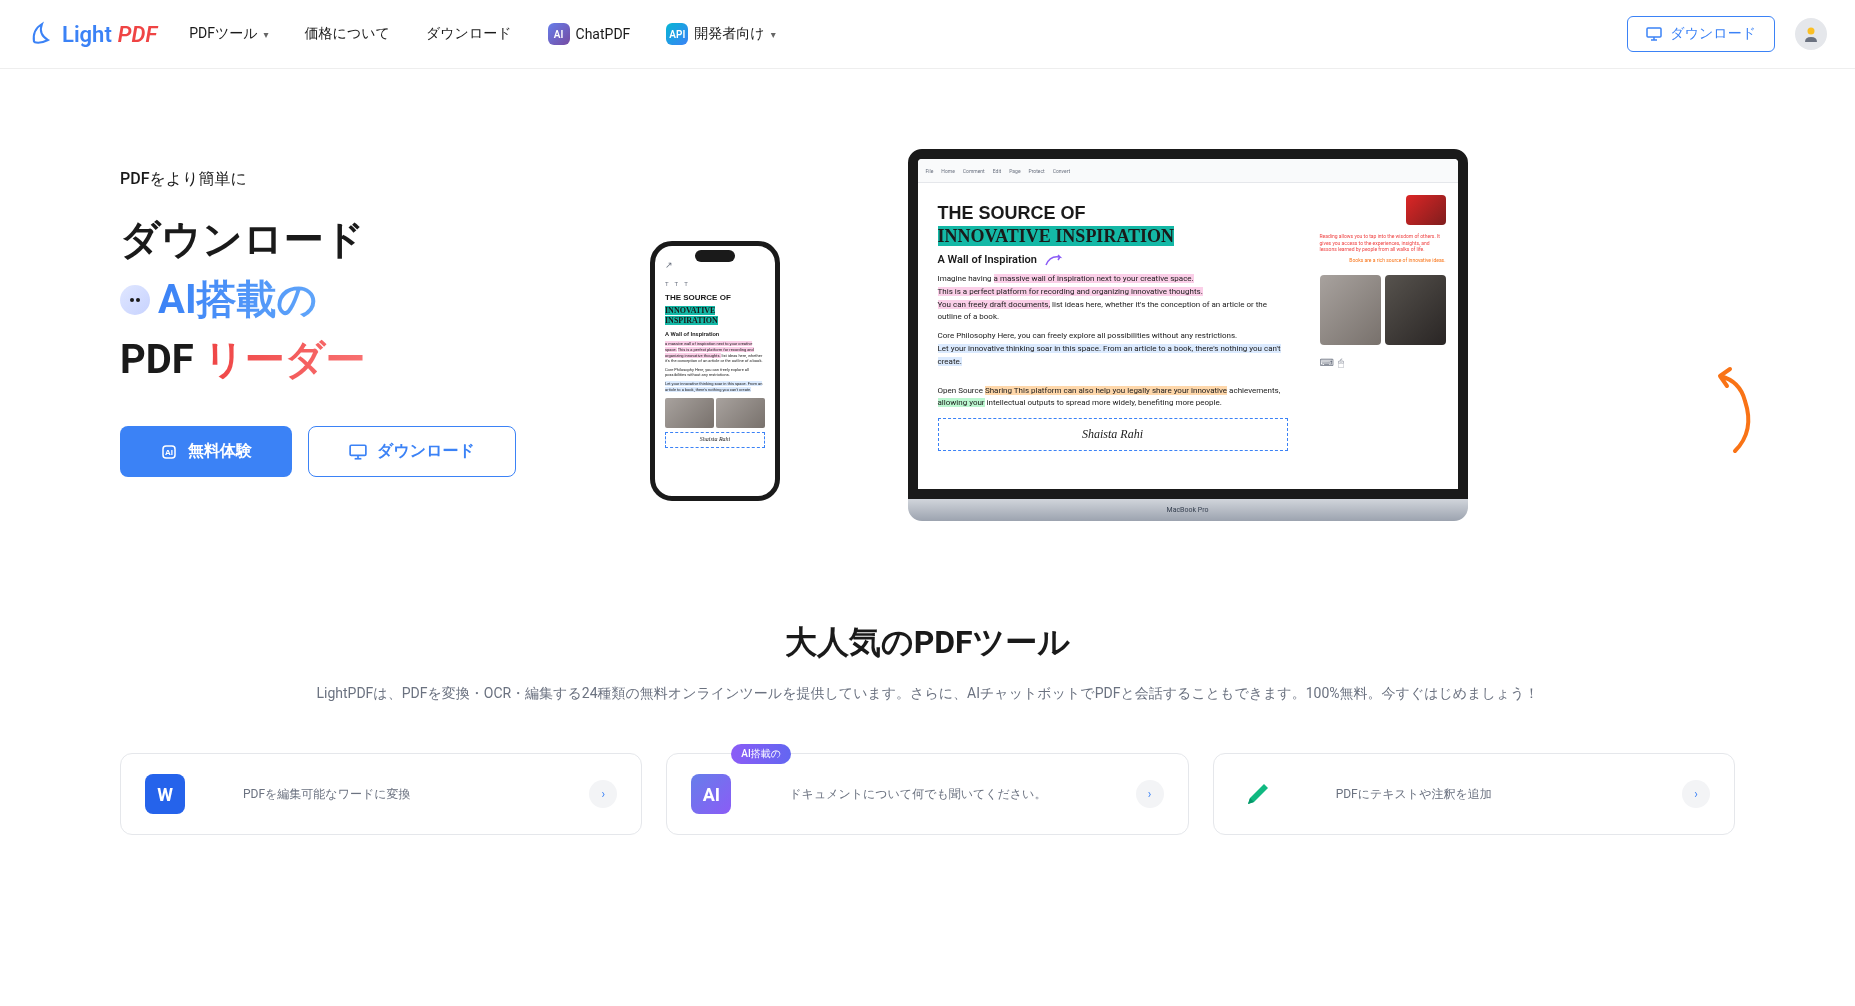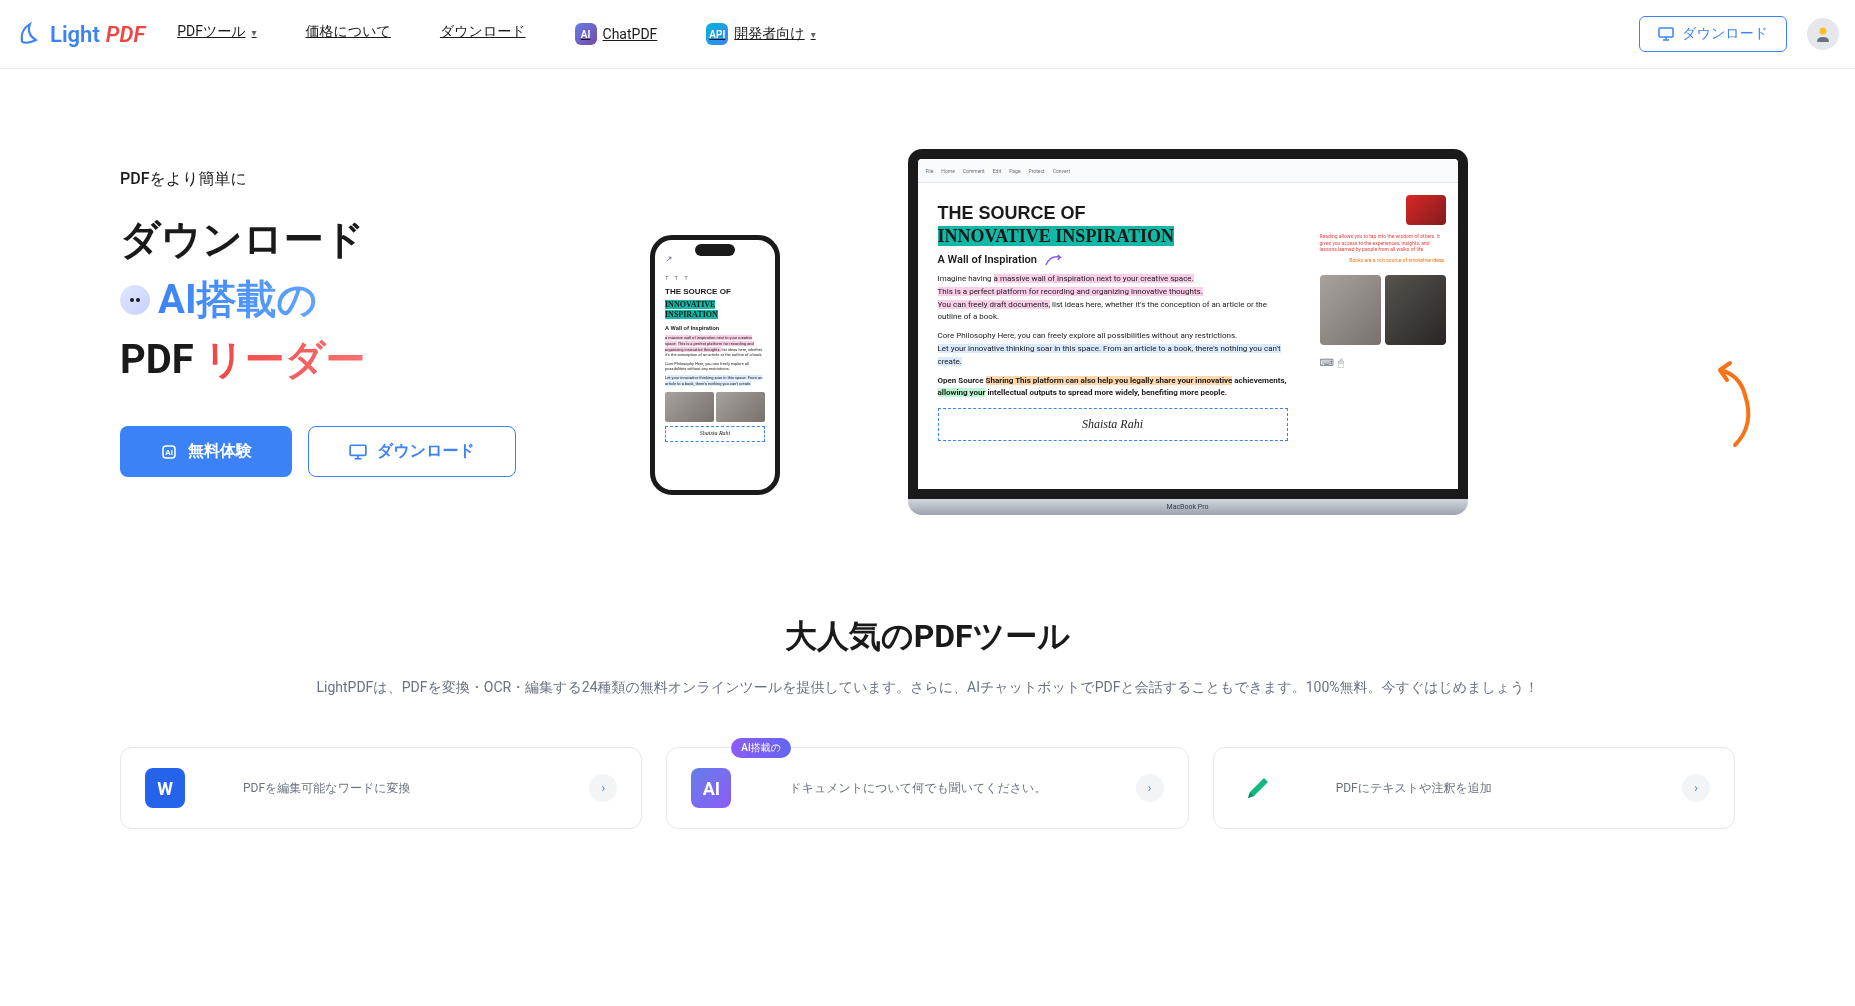"Light" .header { padding: 16px 16px -> 16px 28px }
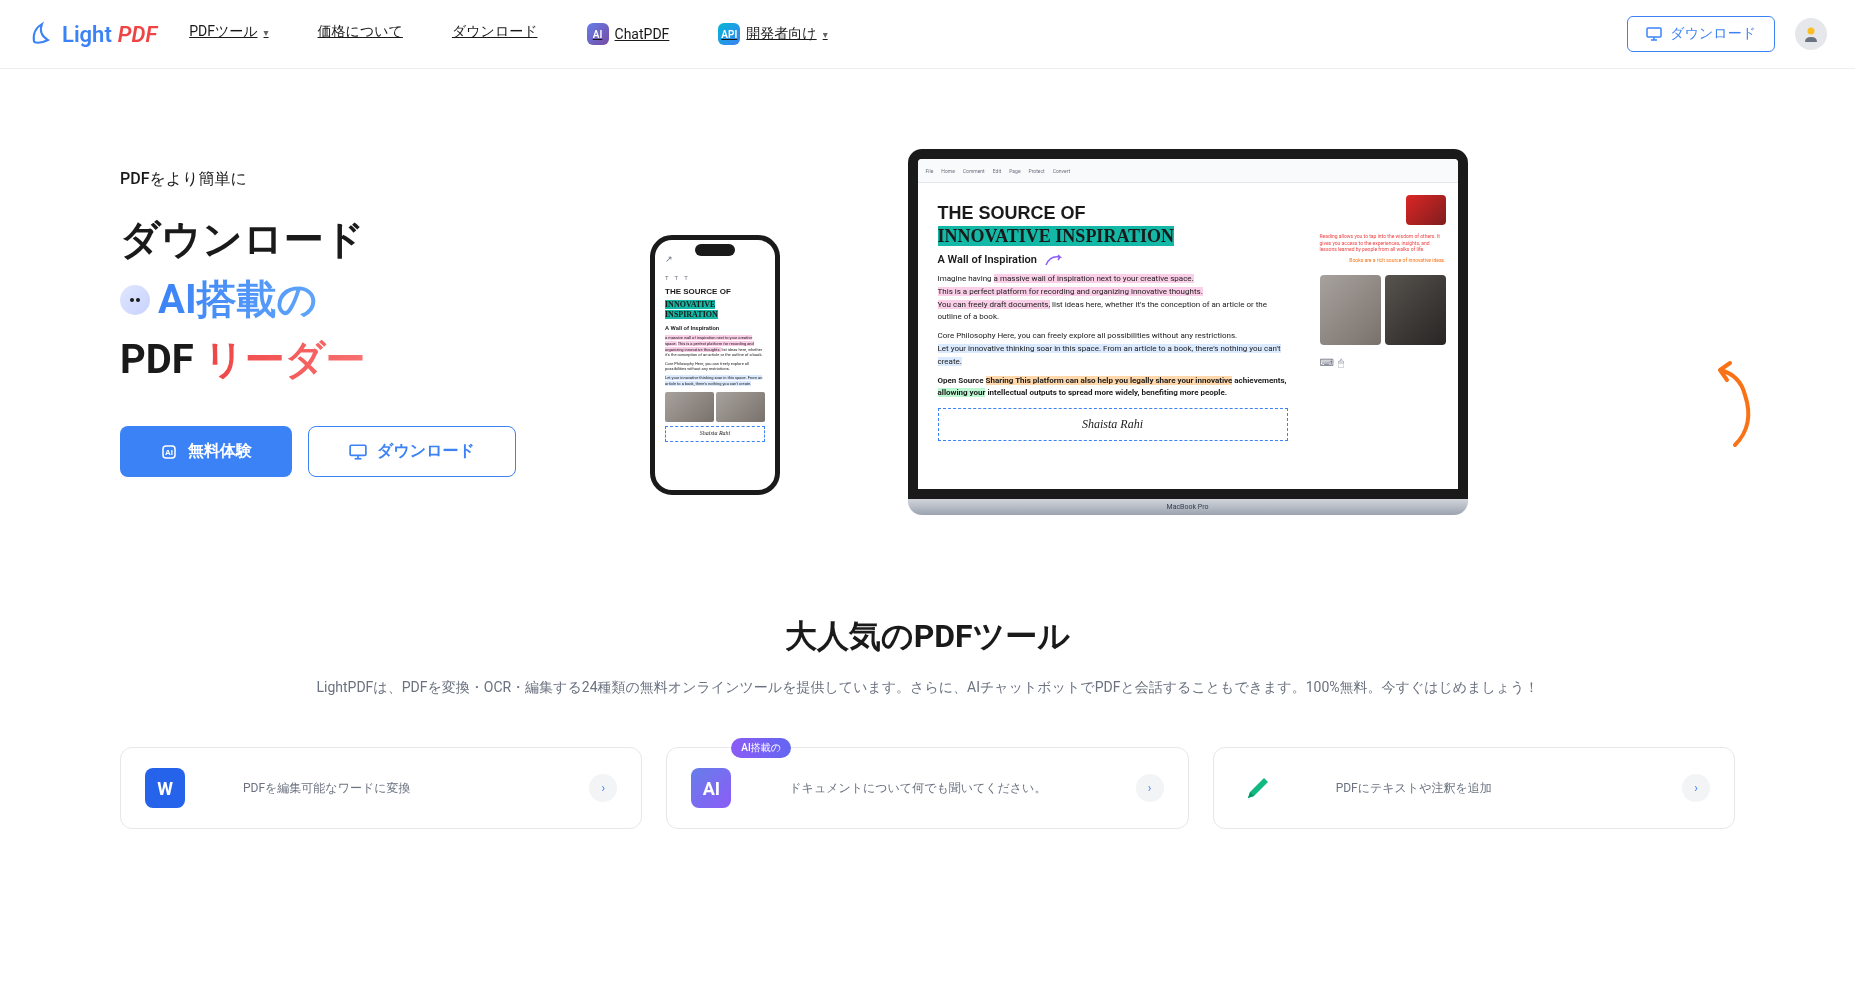"PDFツール" .nav { align-items: flex-start -> center; gap: 49px -> 36px; text-decoration: underline -> none }
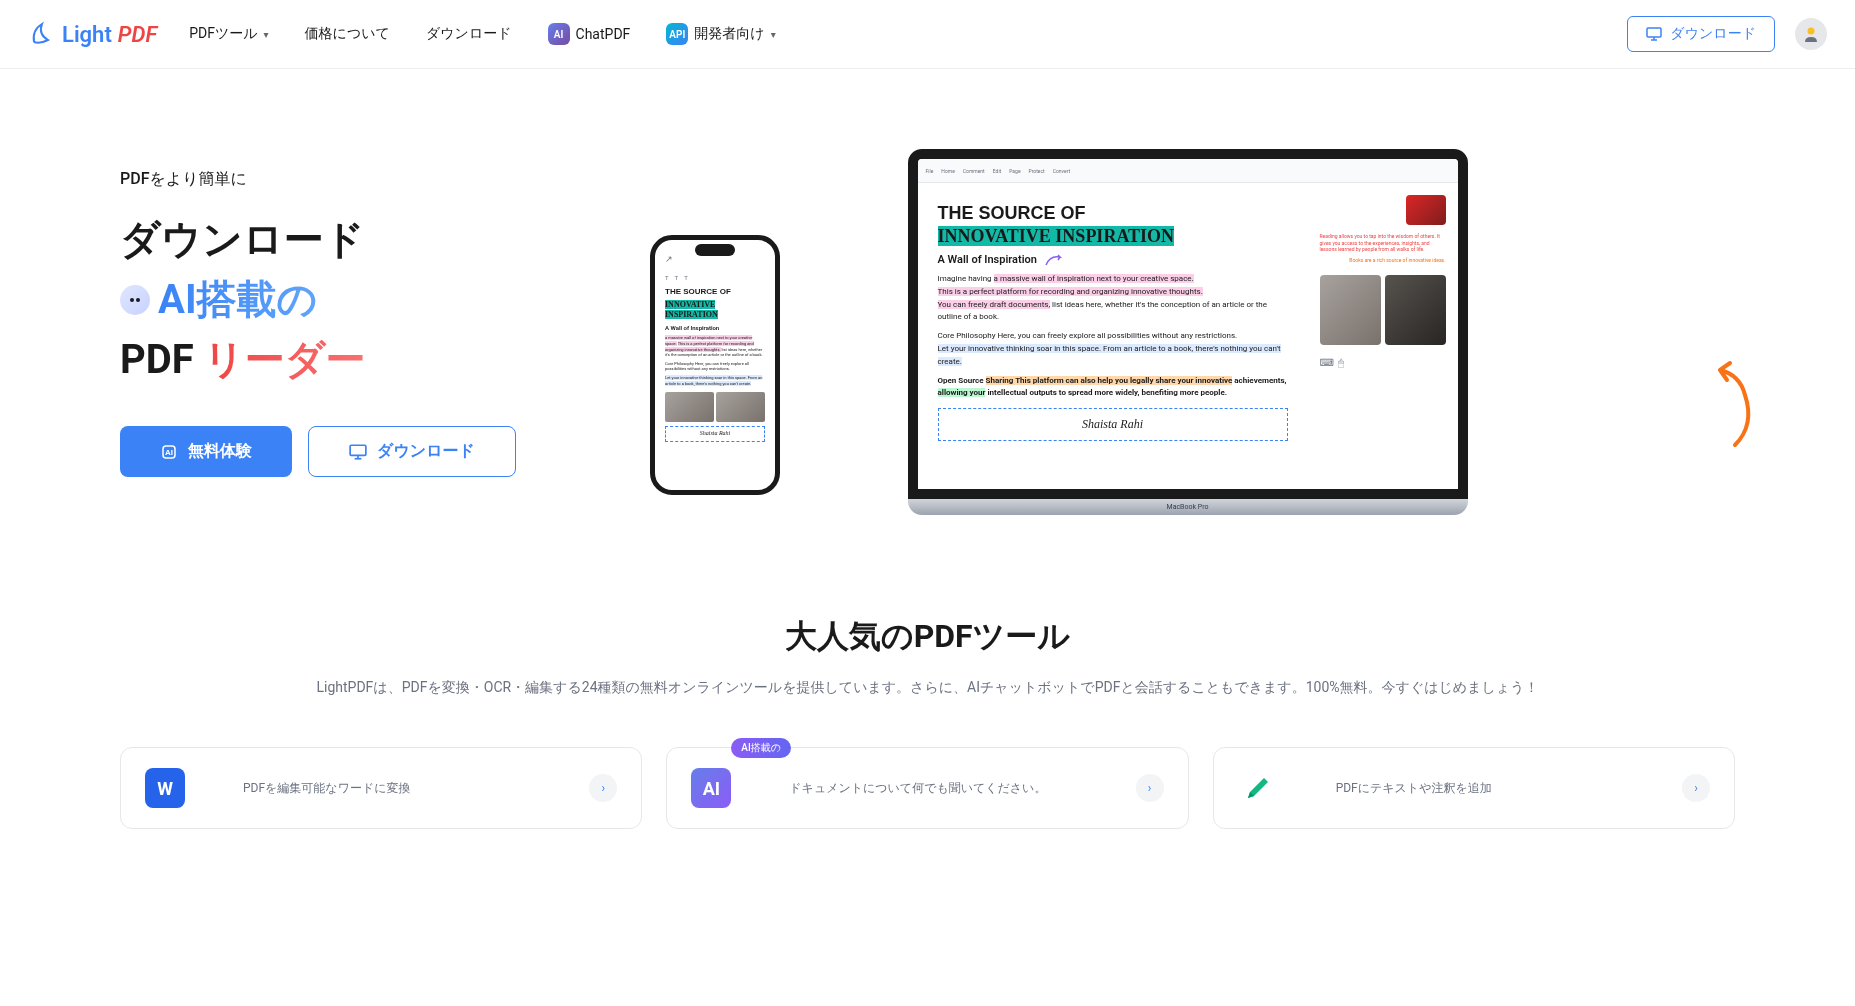"Open Source Sharing This platform" div { font-weight: bold -> none; margin-top: 6px -> 16px }
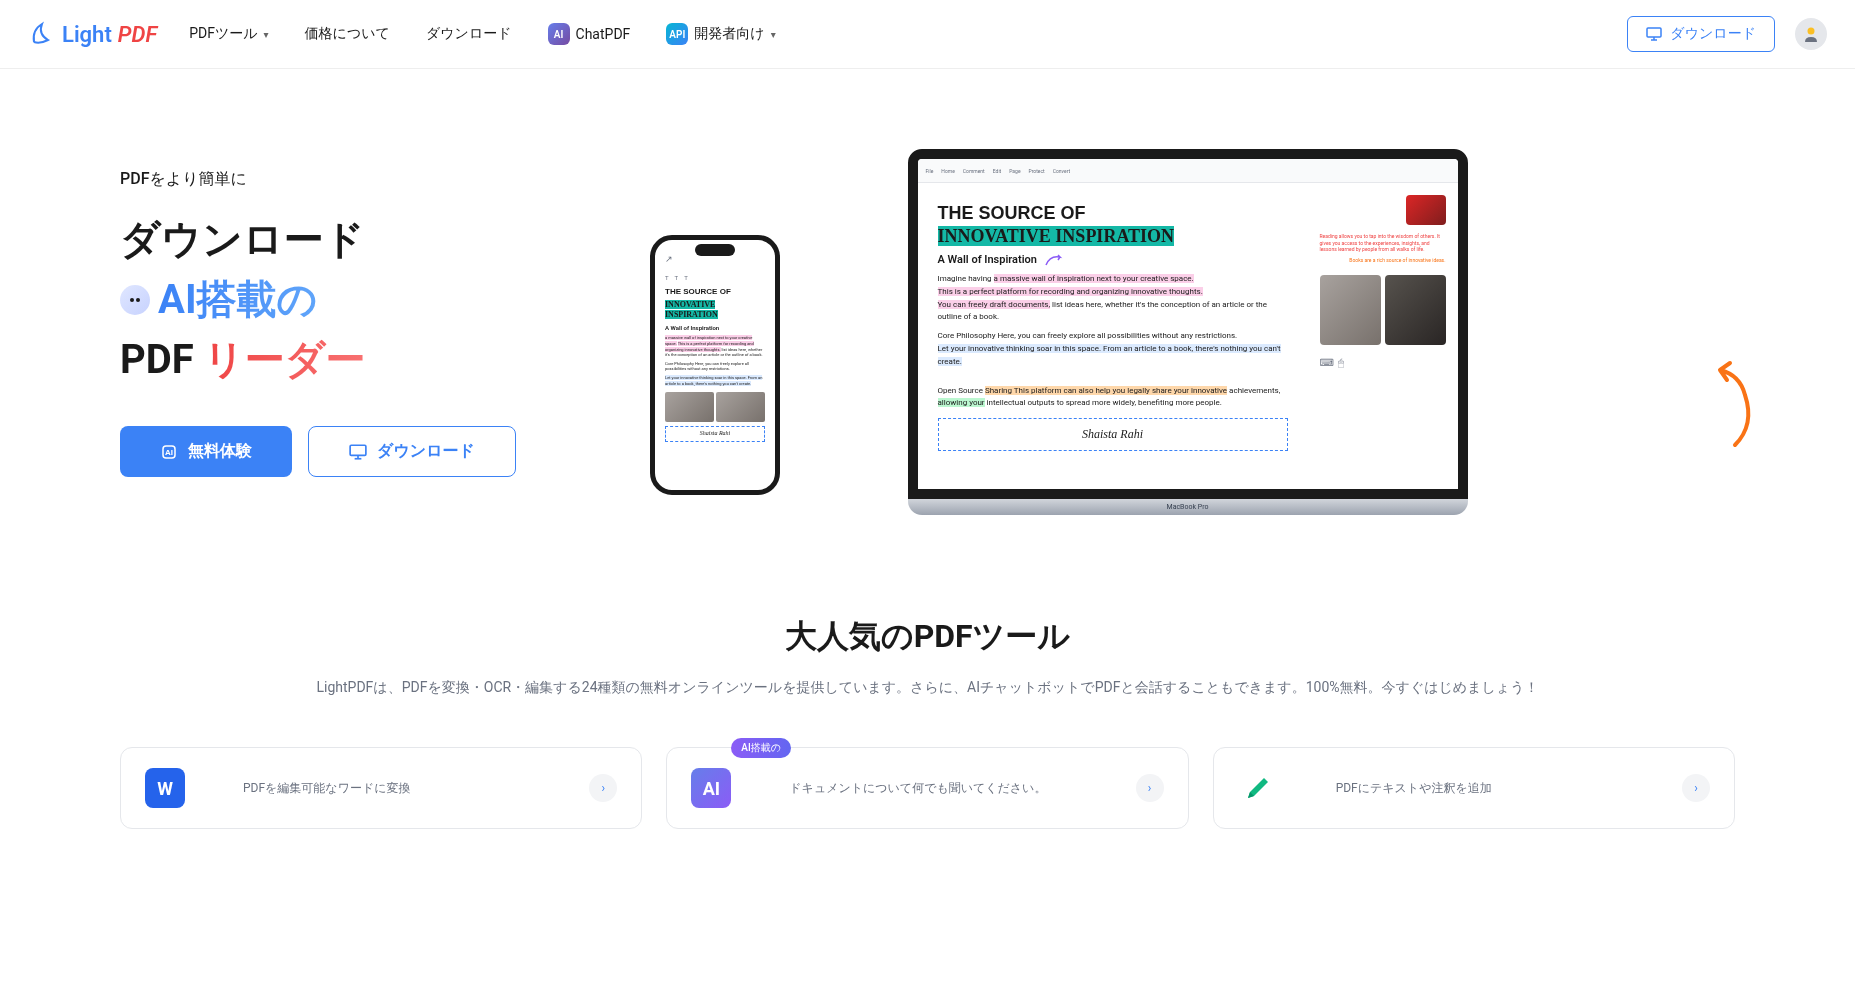"MacBook Pro" .laptop-base { height: 16px -> 22px }
